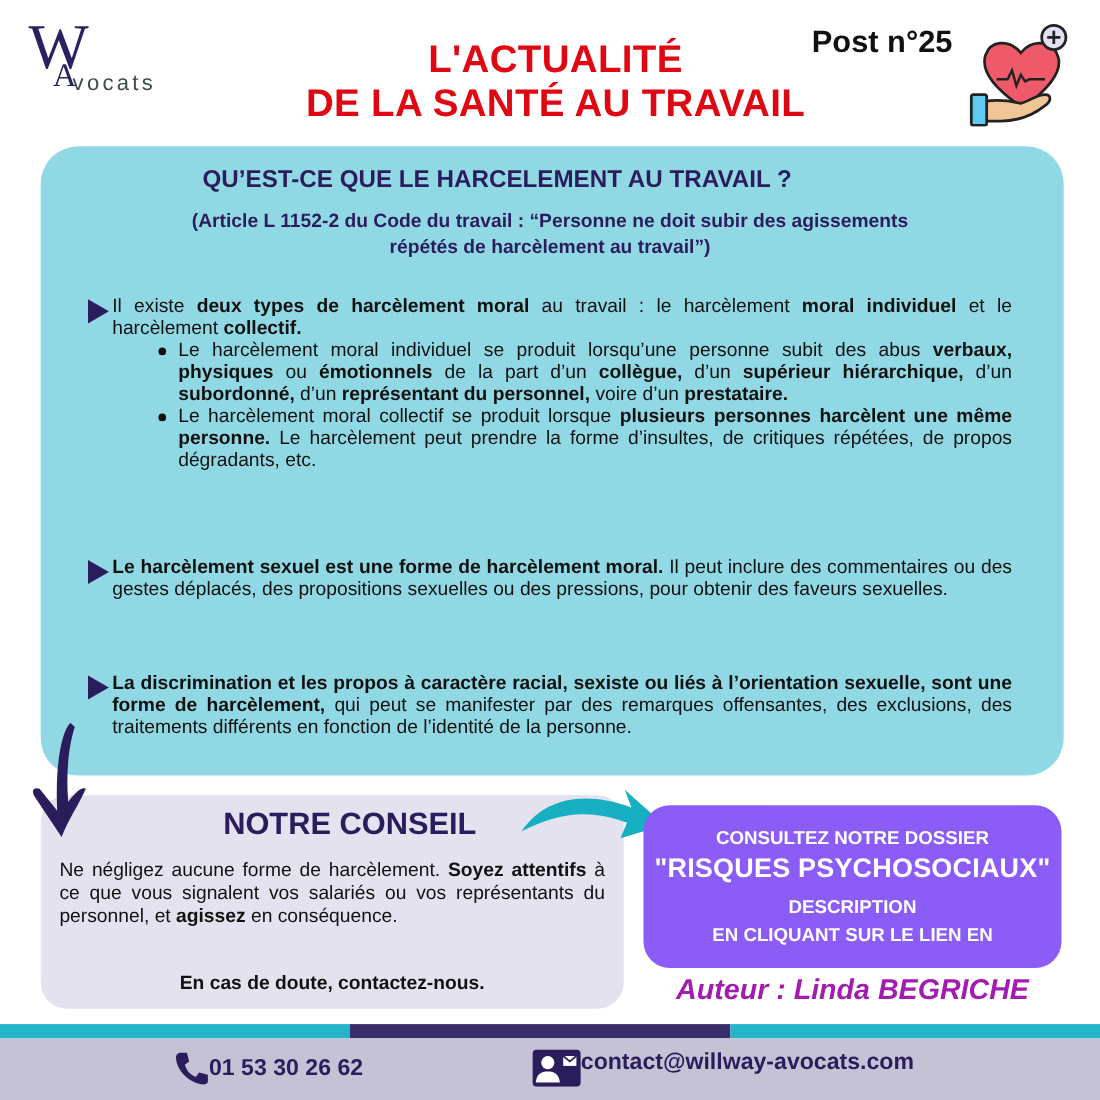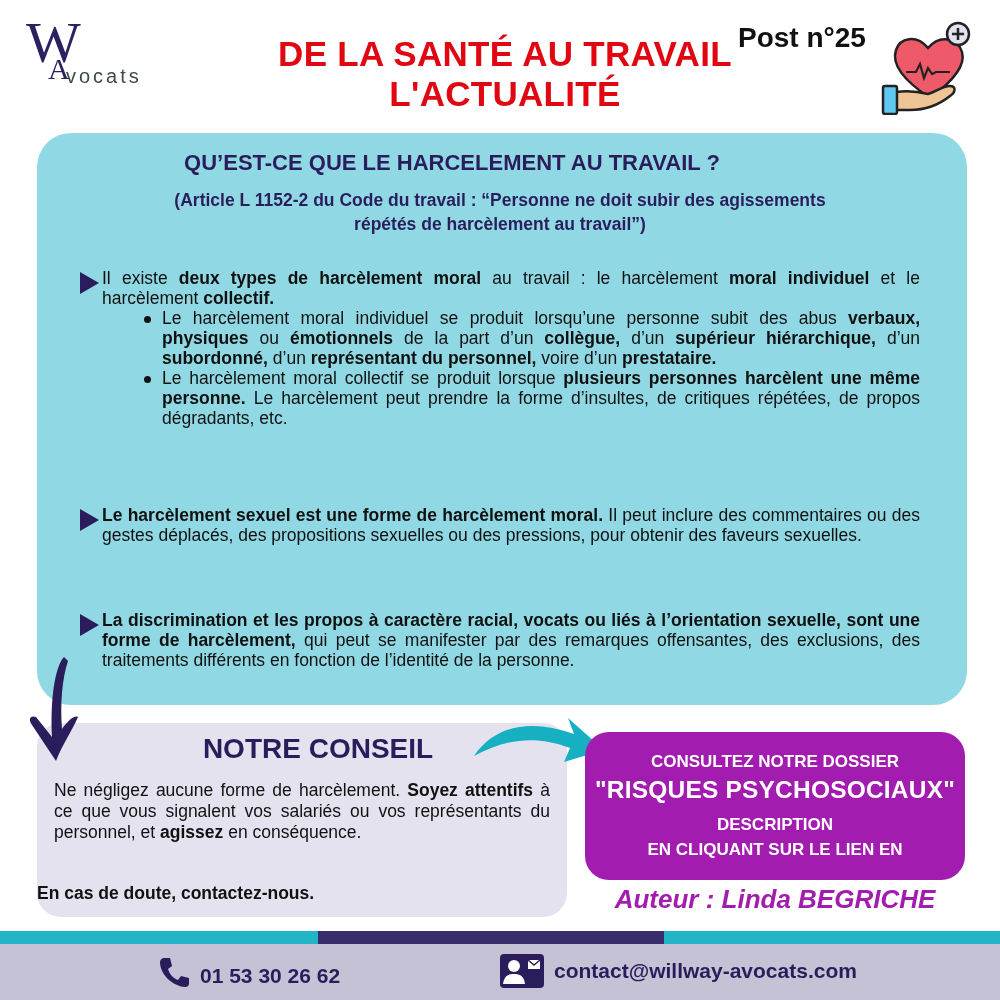"DE LA SANTÉ AU TRAVAIL" div { order: before "L'ACTUALITÉ" -> after "L'ACTUALITÉ" }
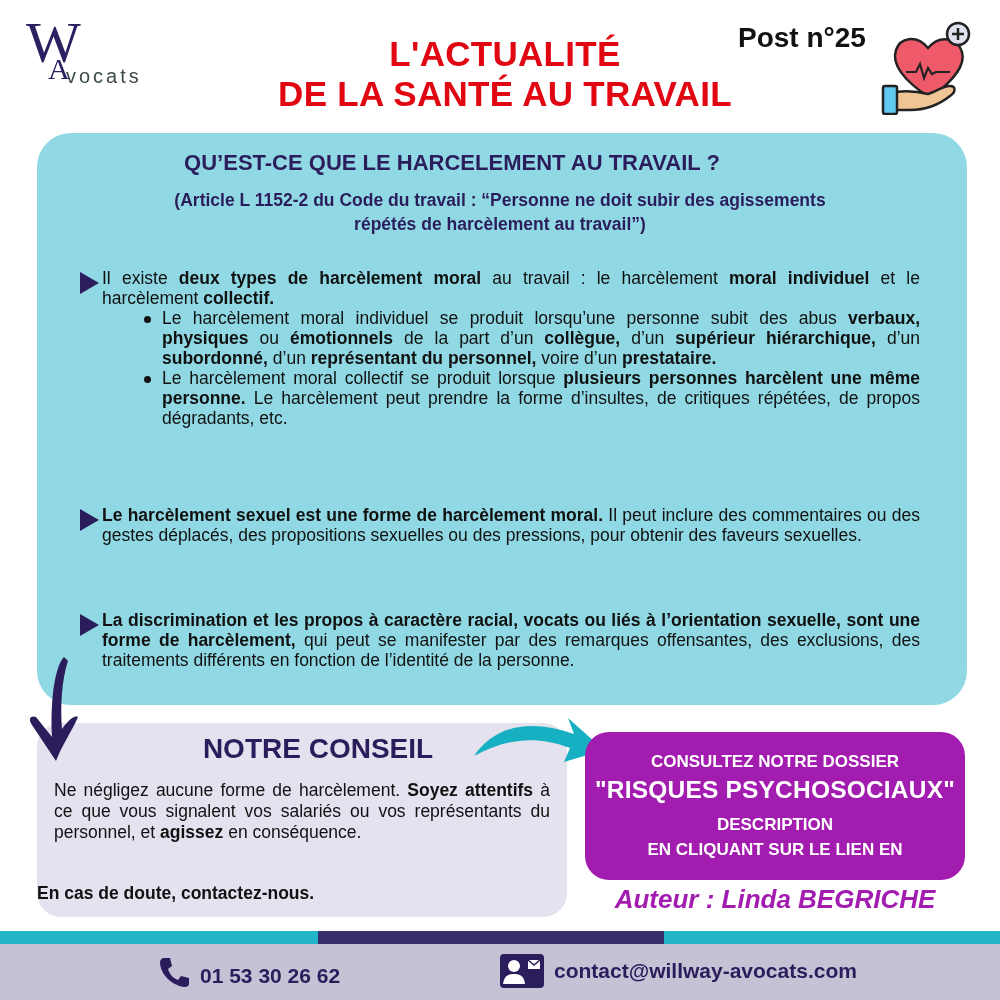"La discrimination et les propos" b { text: vocats -> sexiste }
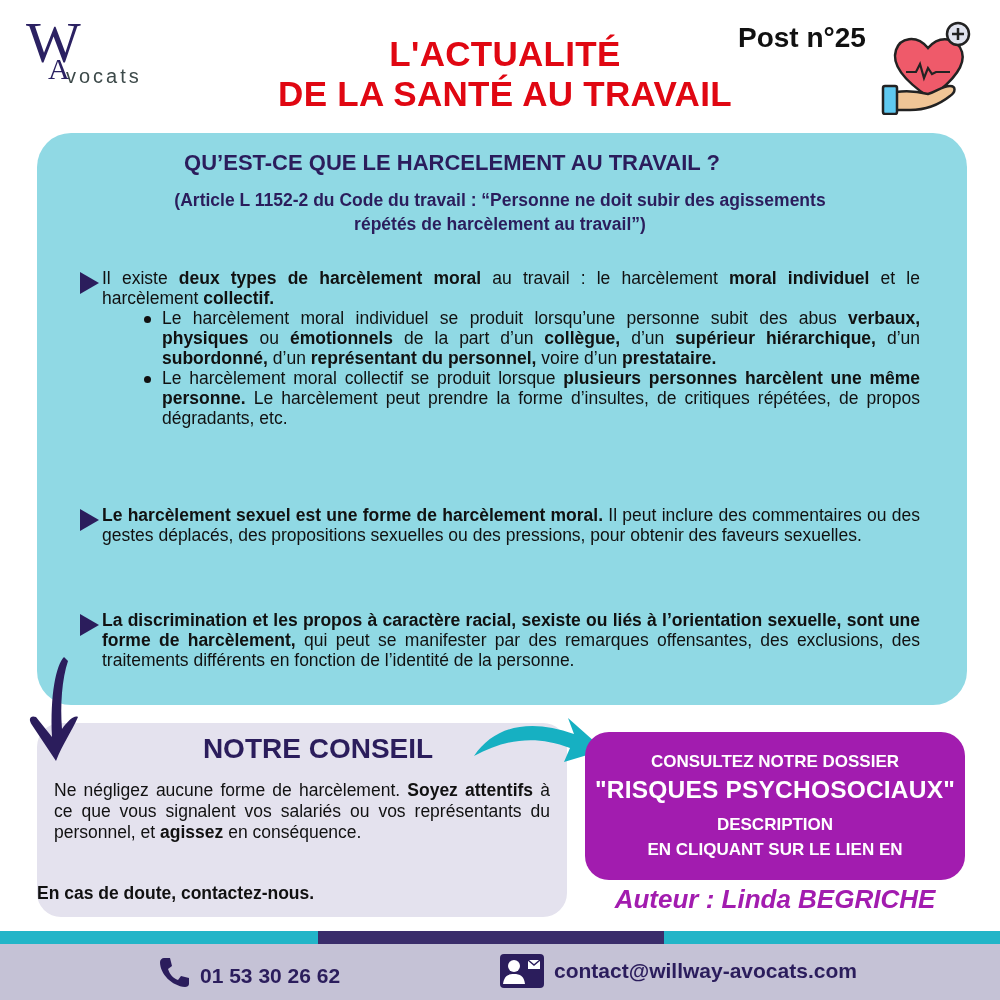"CONSULTEZ NOTRE DOSSIER" .dossier-box { background: #a21caf -> #8b5cf6 }
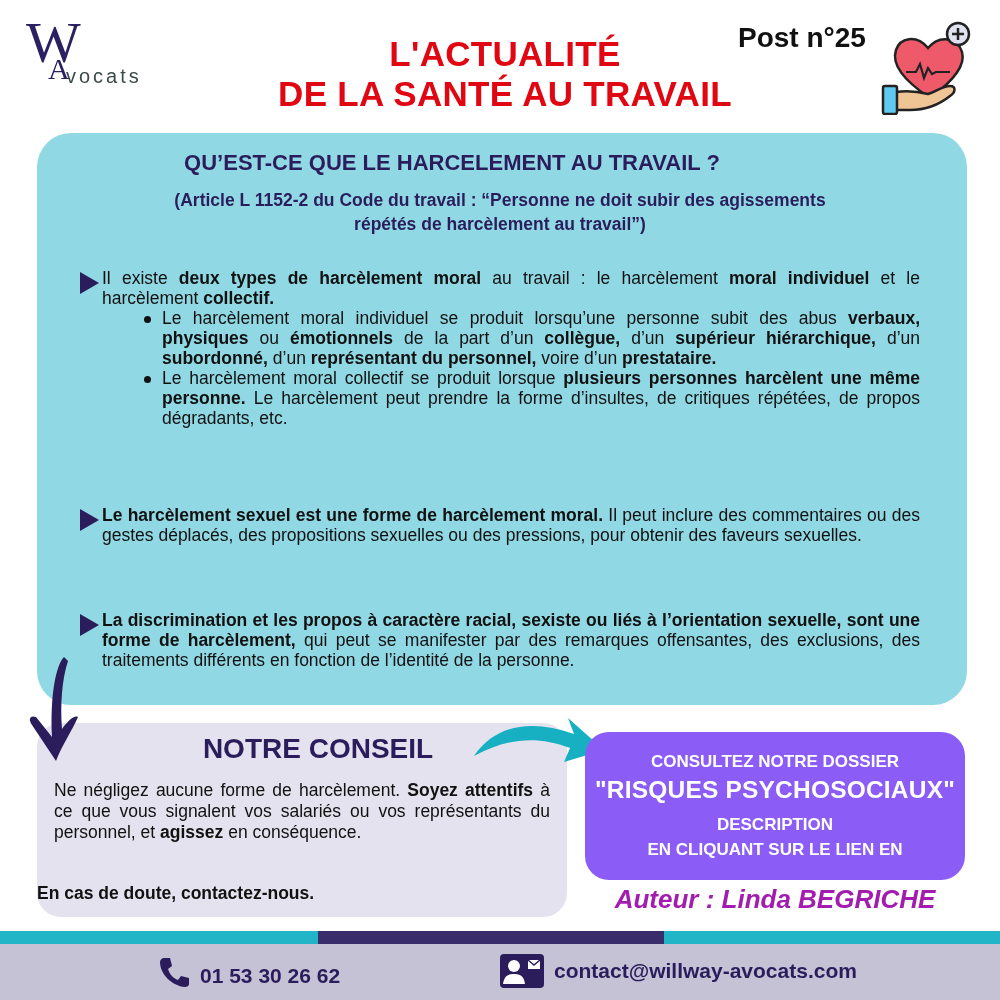"En cas de doute, contactez-nous." .advice-cta { text-align: none -> center }
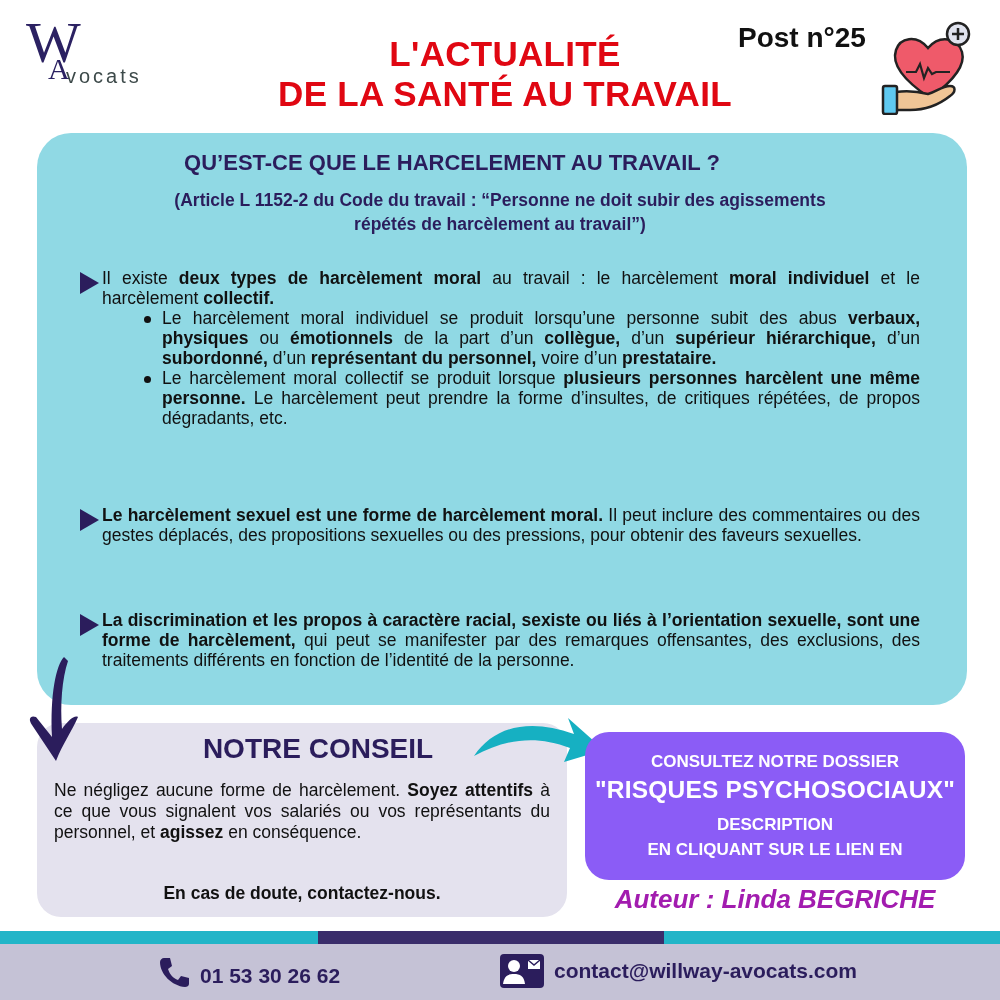"01 53 30 26 62" .phone { align-items: flex-end -> center; gap: 10px -> none }
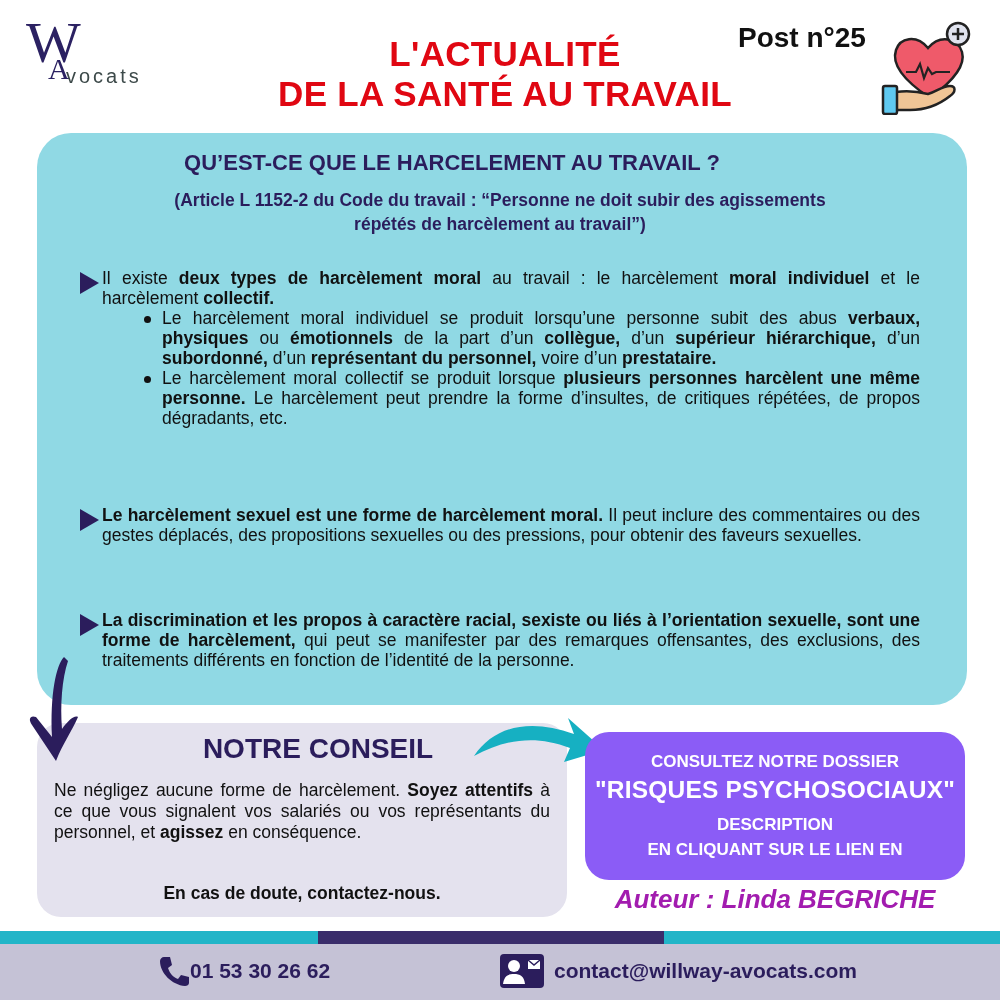"contact@willway-avocats.com" .email { align-items: center -> flex-start; gap: 10px -> none; left: 500px -> 484px }
